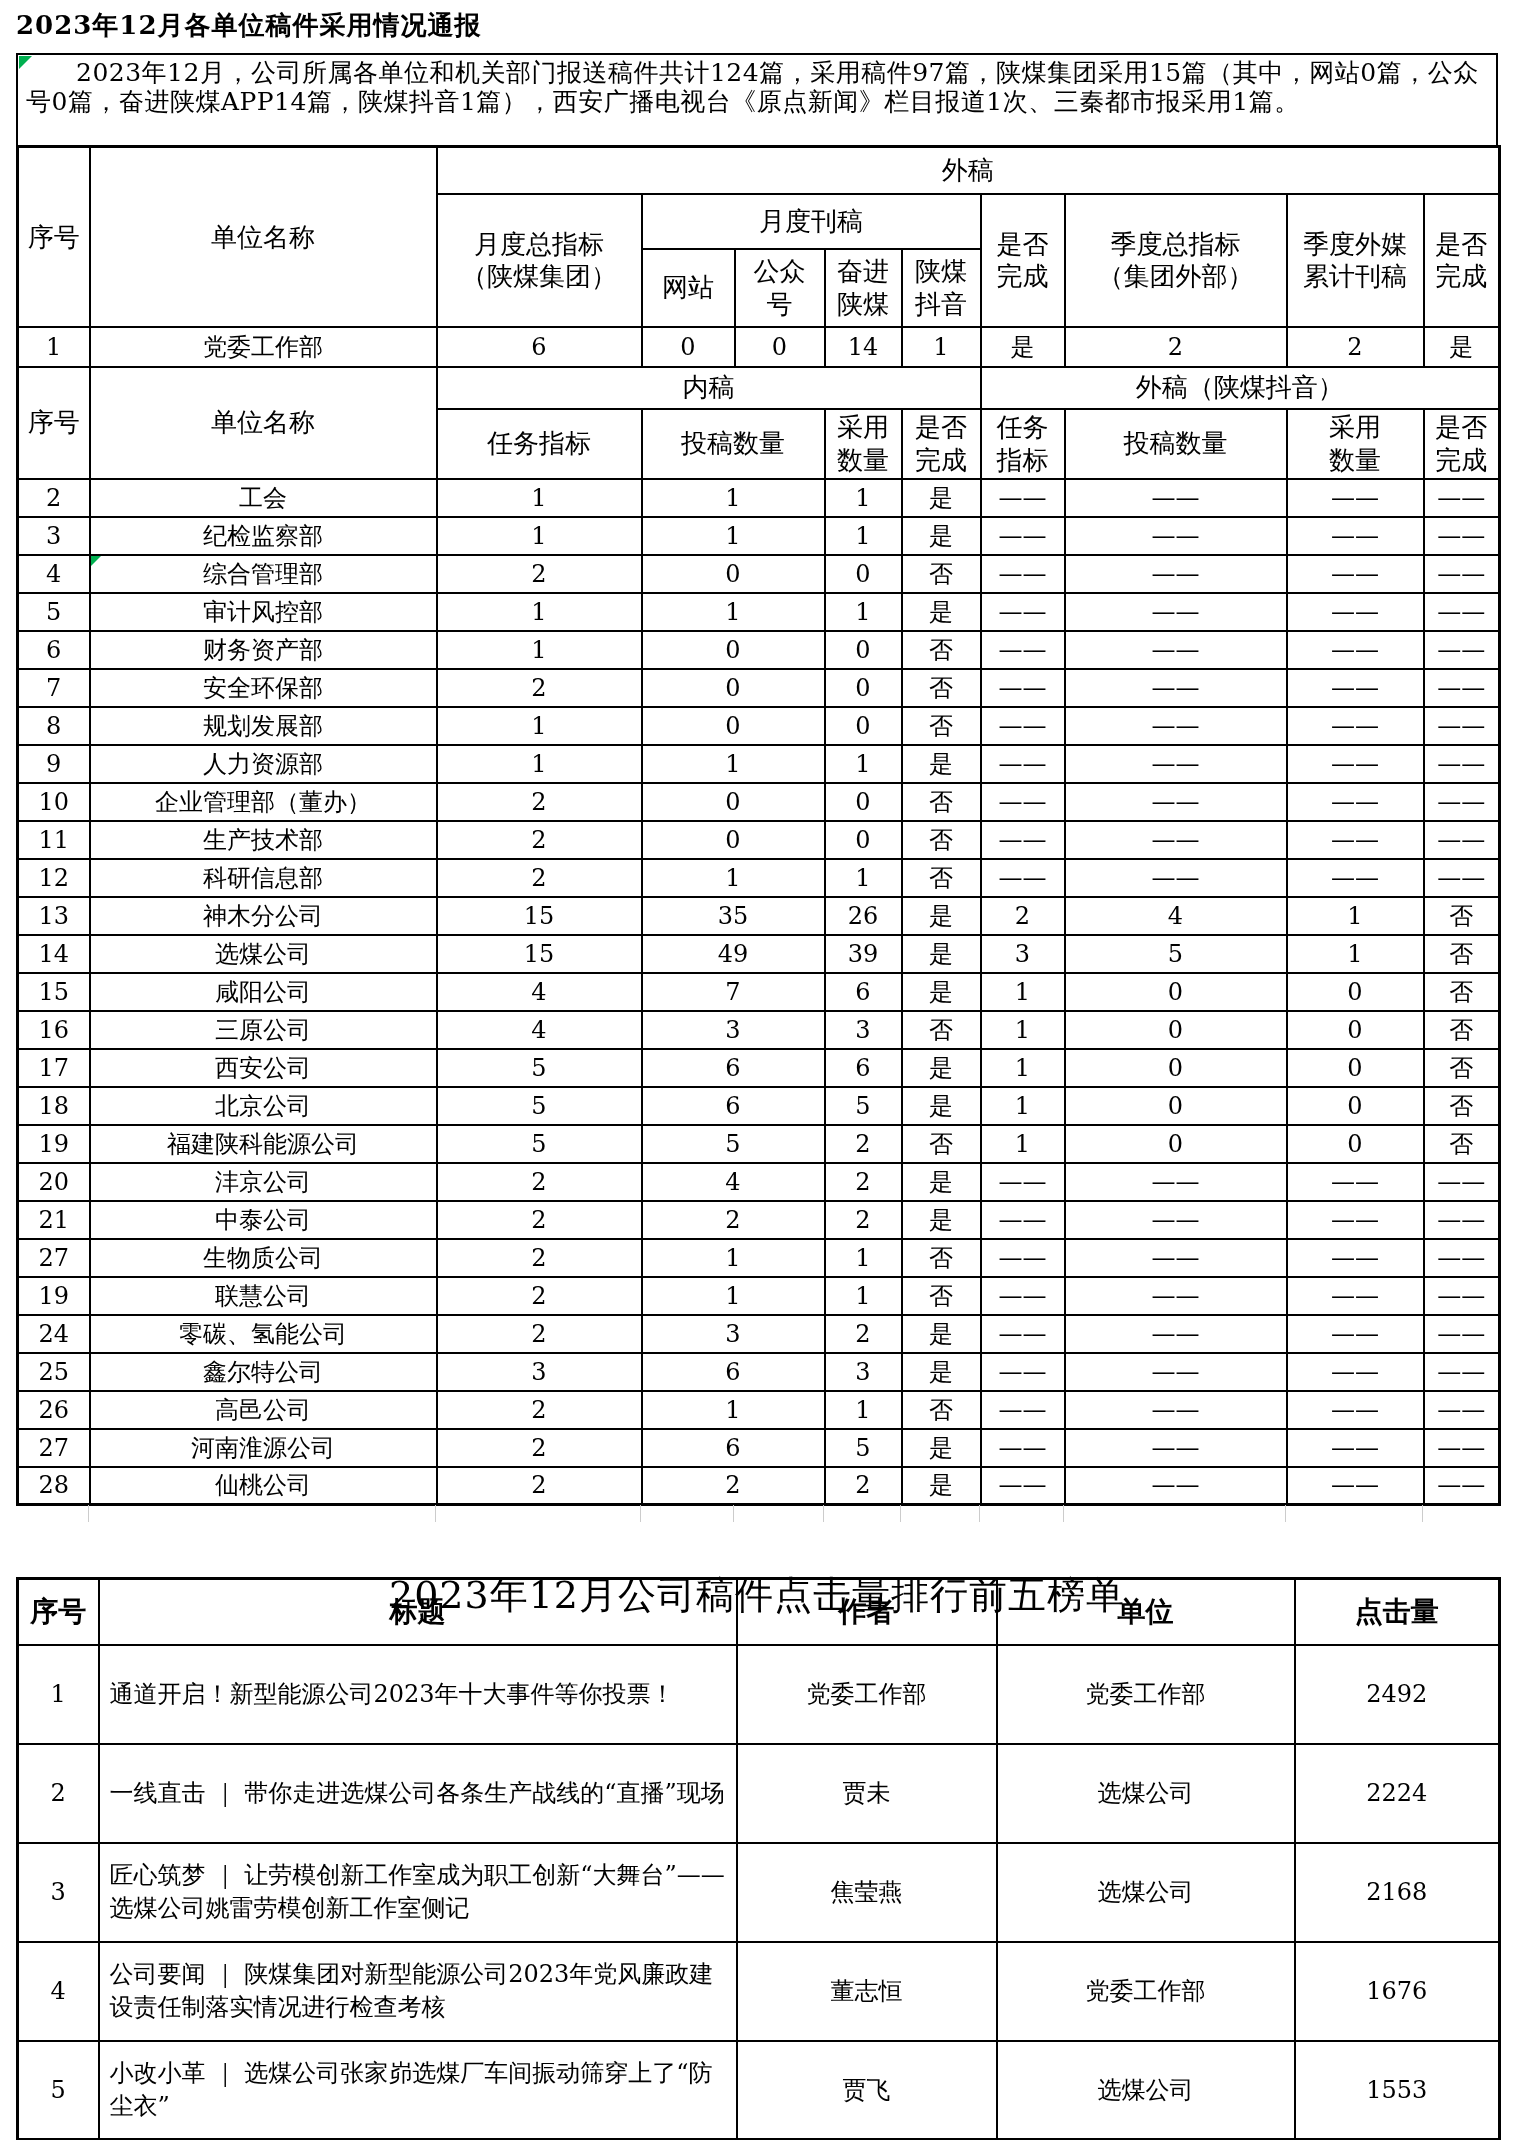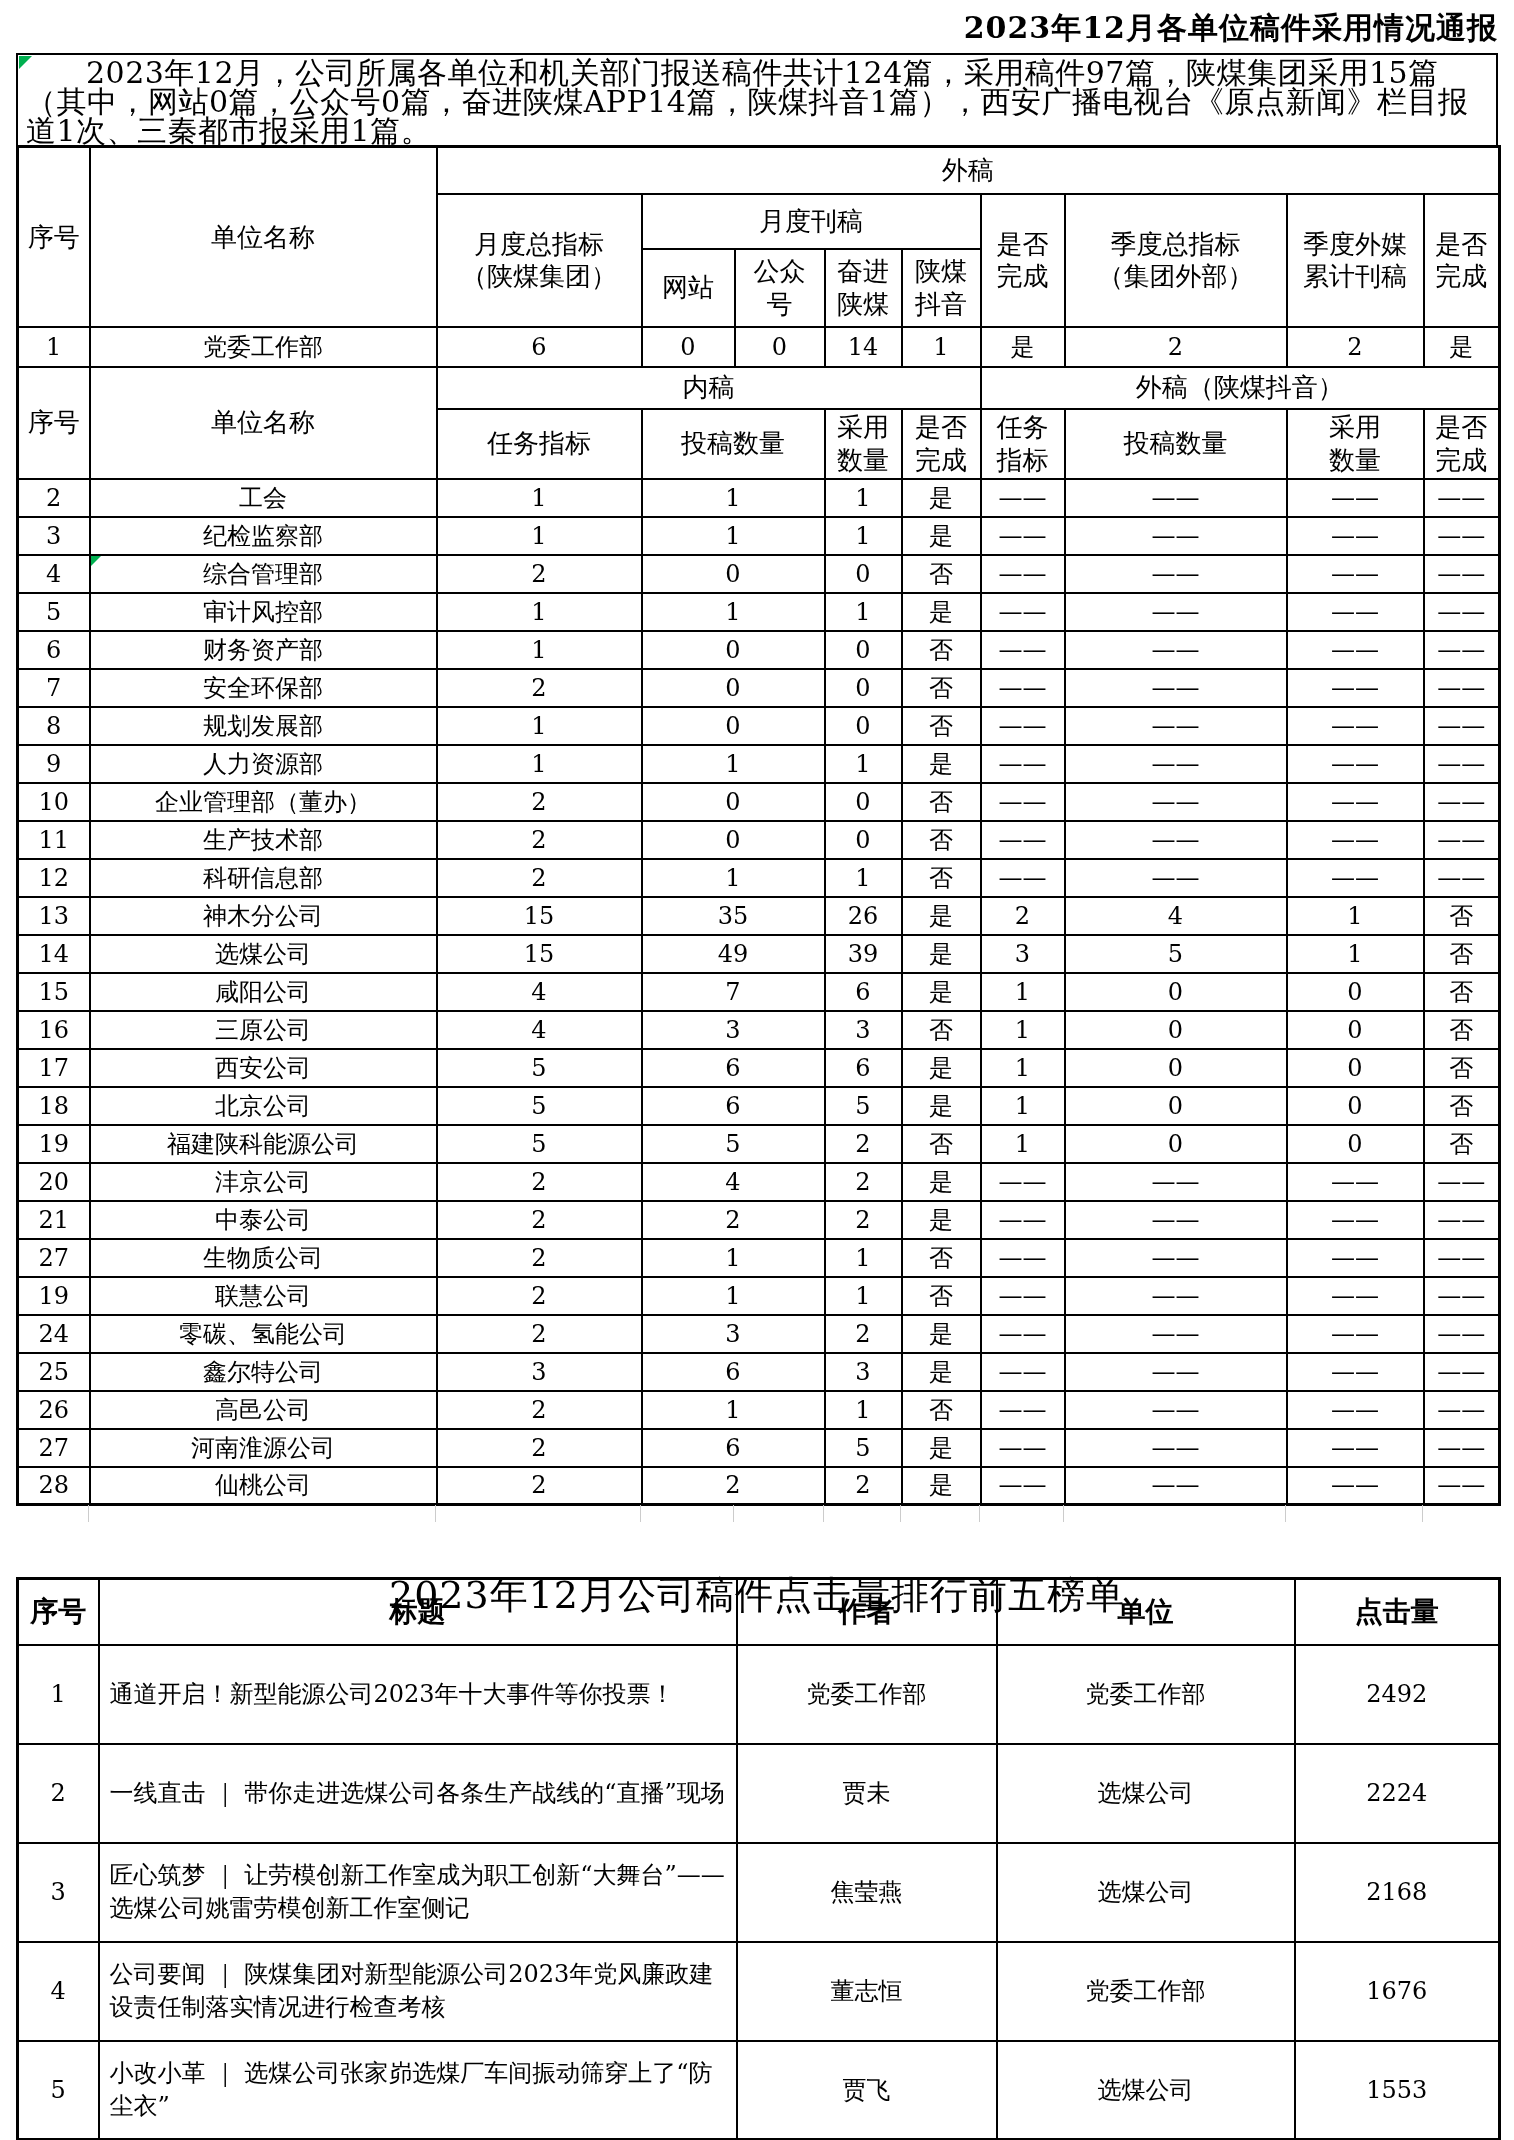"2023年12月各单位稿件采用情况通报" .main-title { font-size: 30px -> 26px; text-align: right -> left }
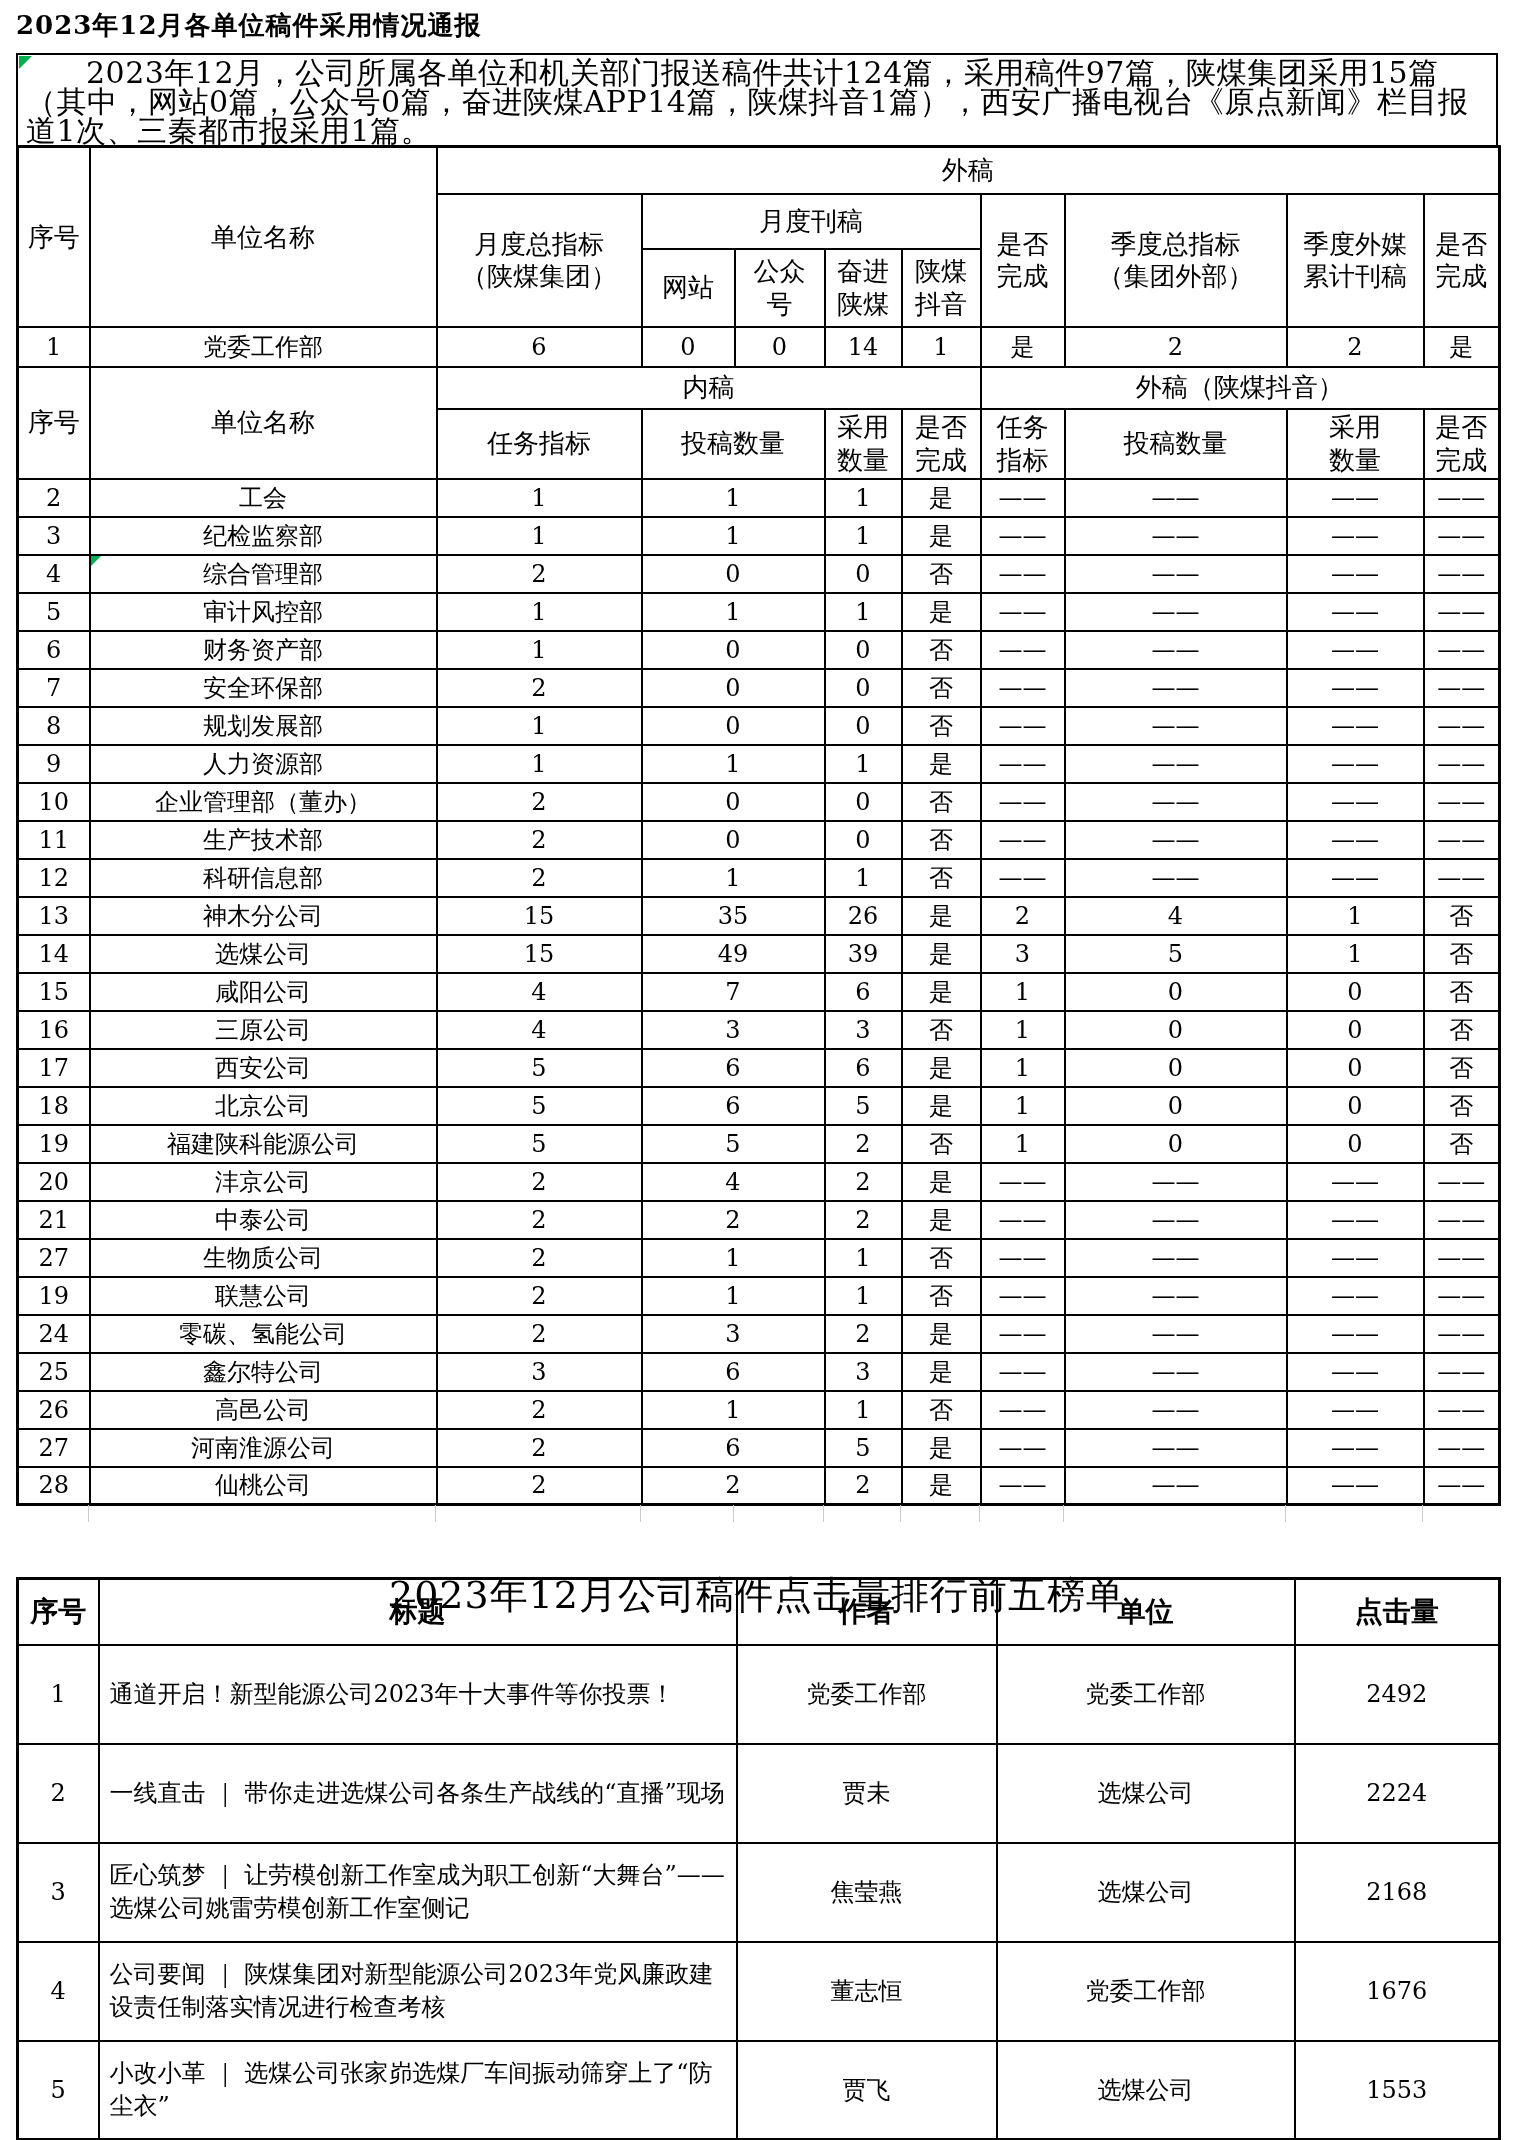"2023年12月，公司所属各单位和机关部门报送稿件共计124篇，采用稿件97篇，" .intro p { font-size: 30px -> 25px }
